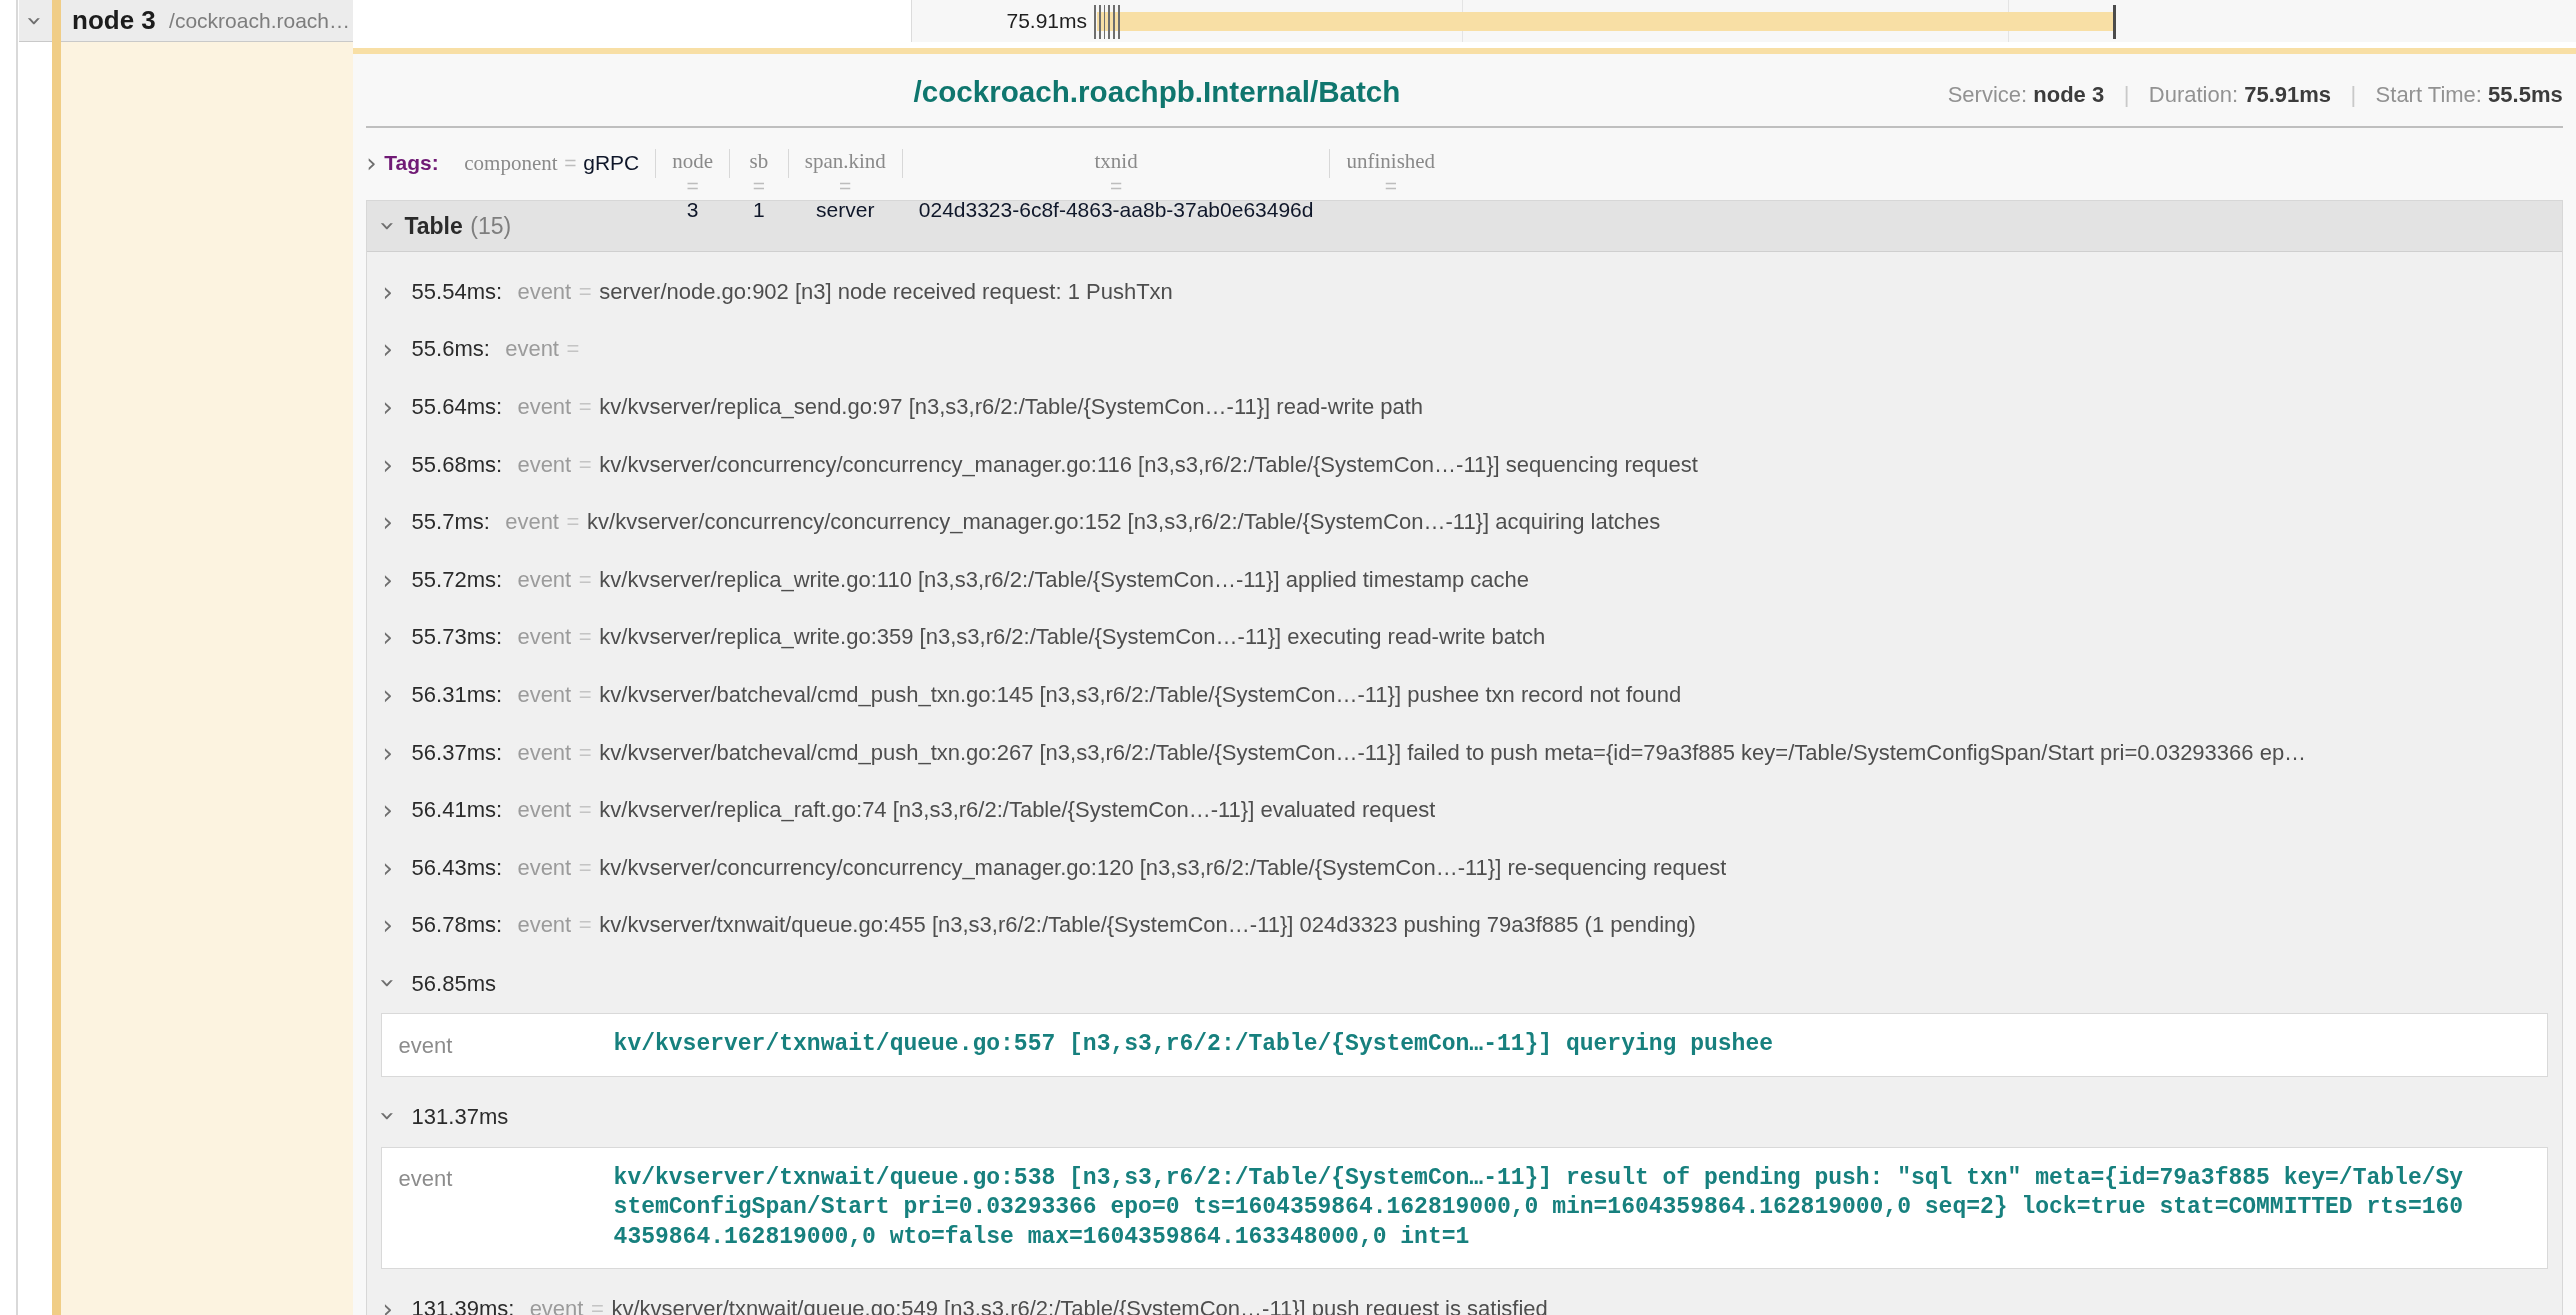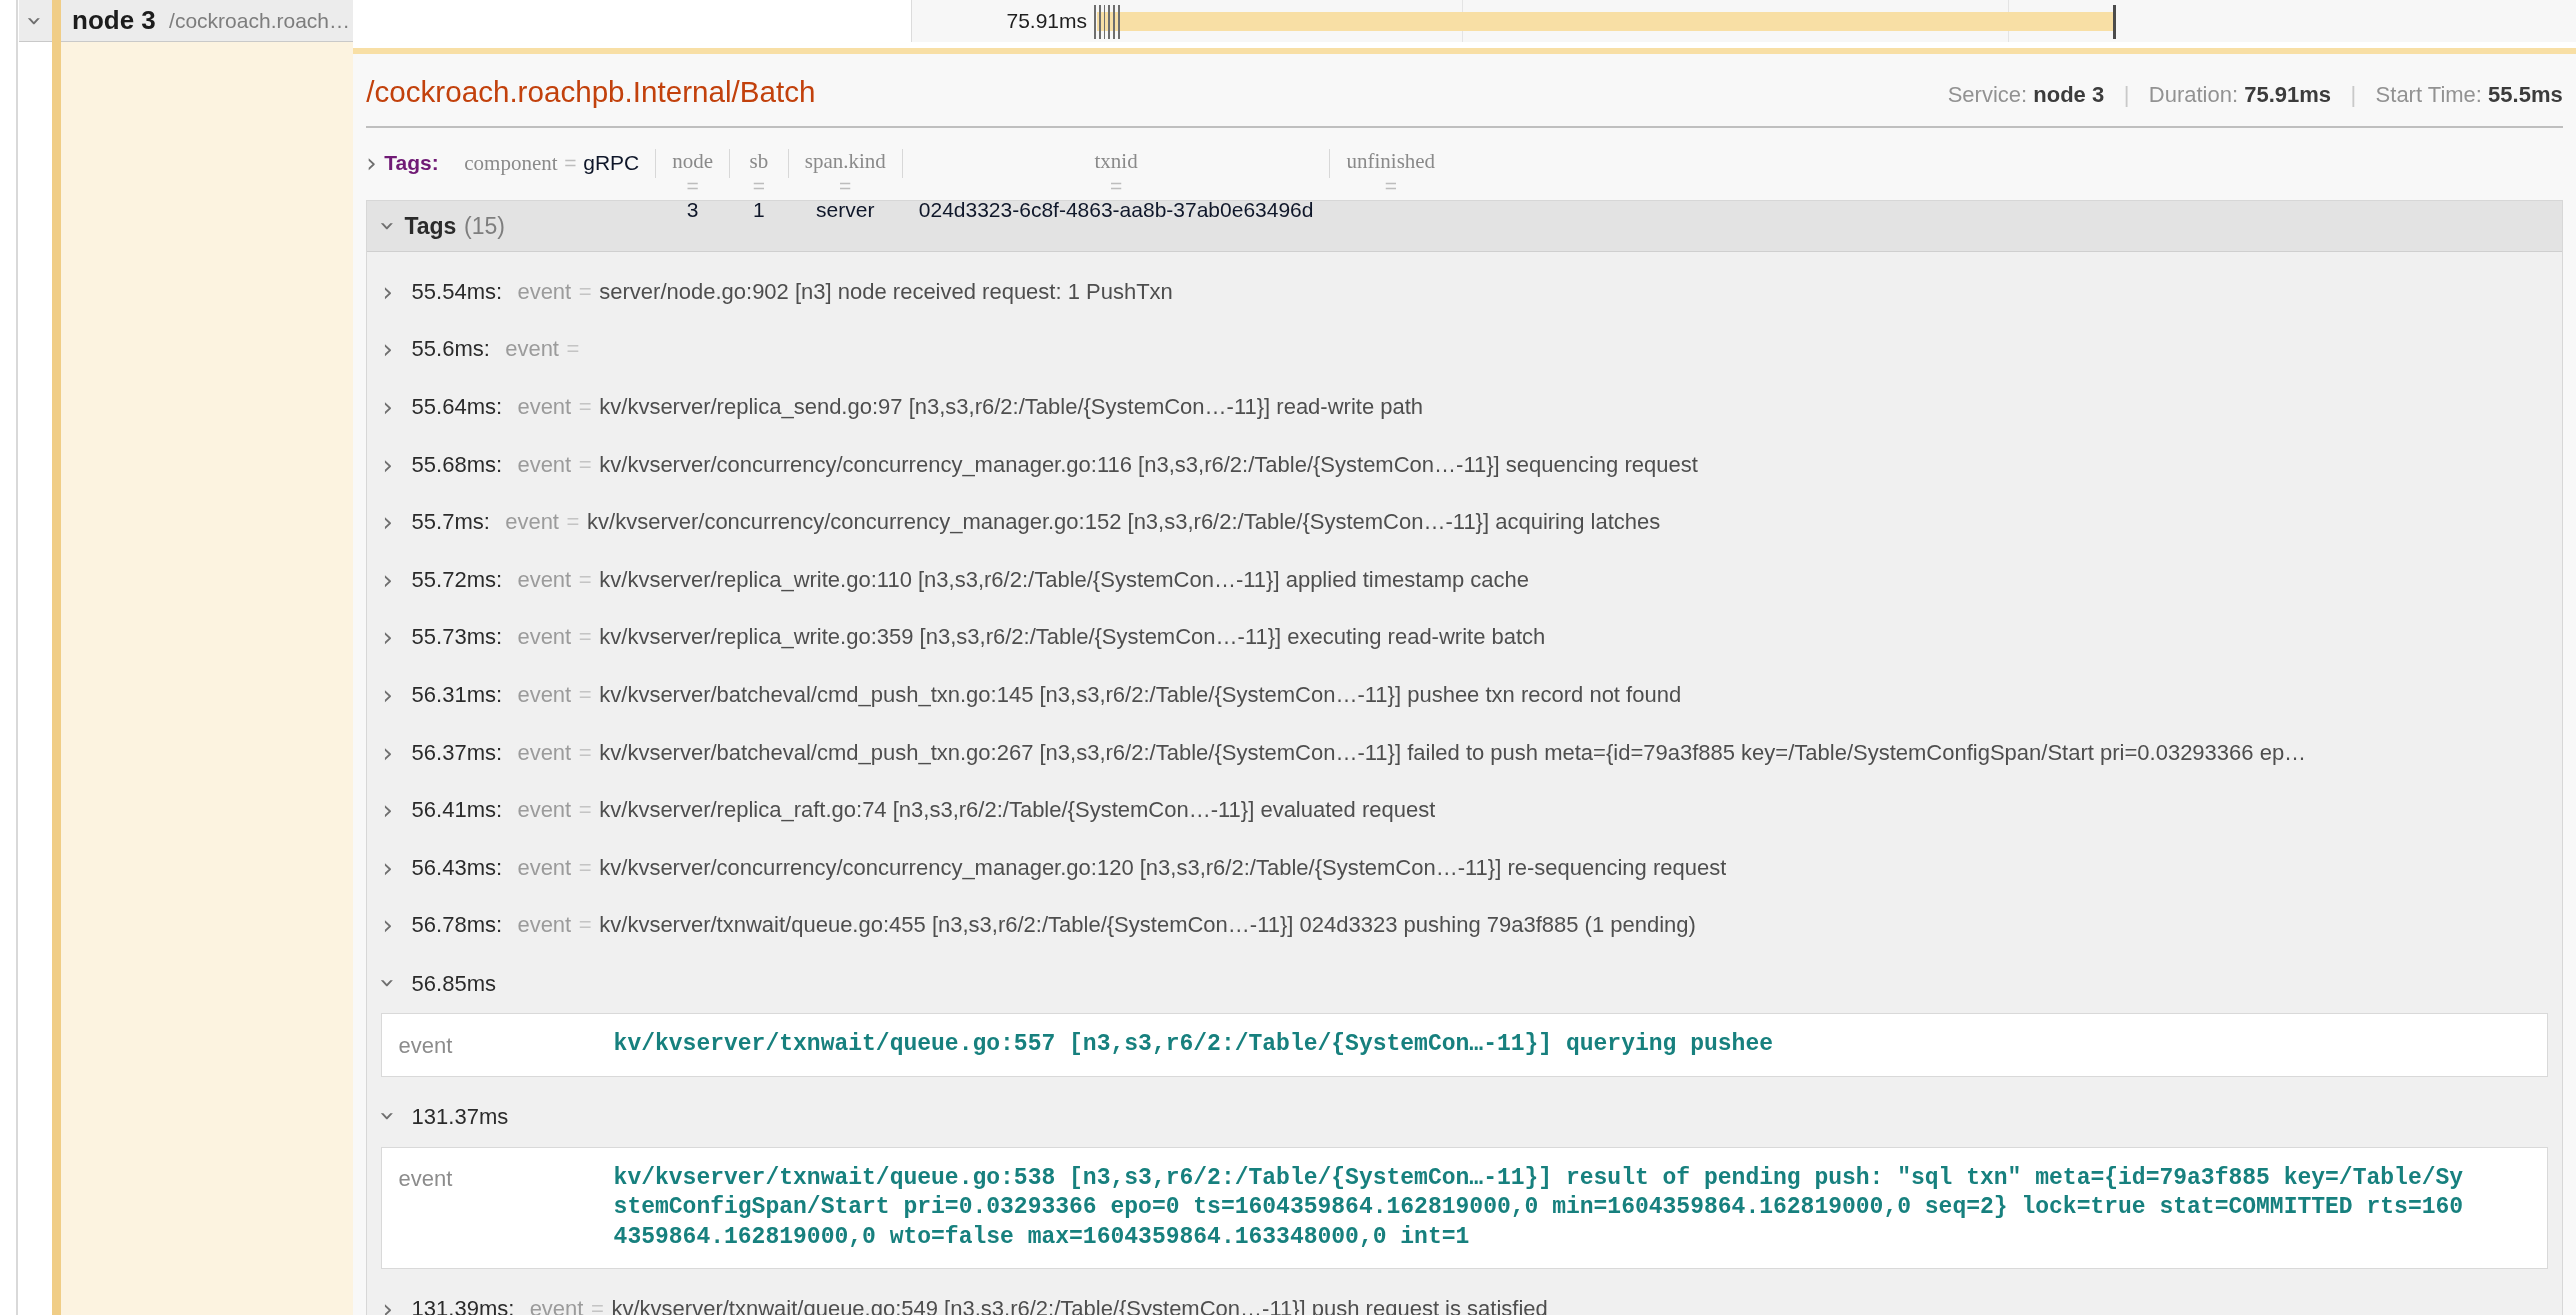"/cockroach.roachpb.Internal/Batch" .span-title { color: #c2410c -> #0f766e; font-weight: normal -> bold; text-align: none -> center }
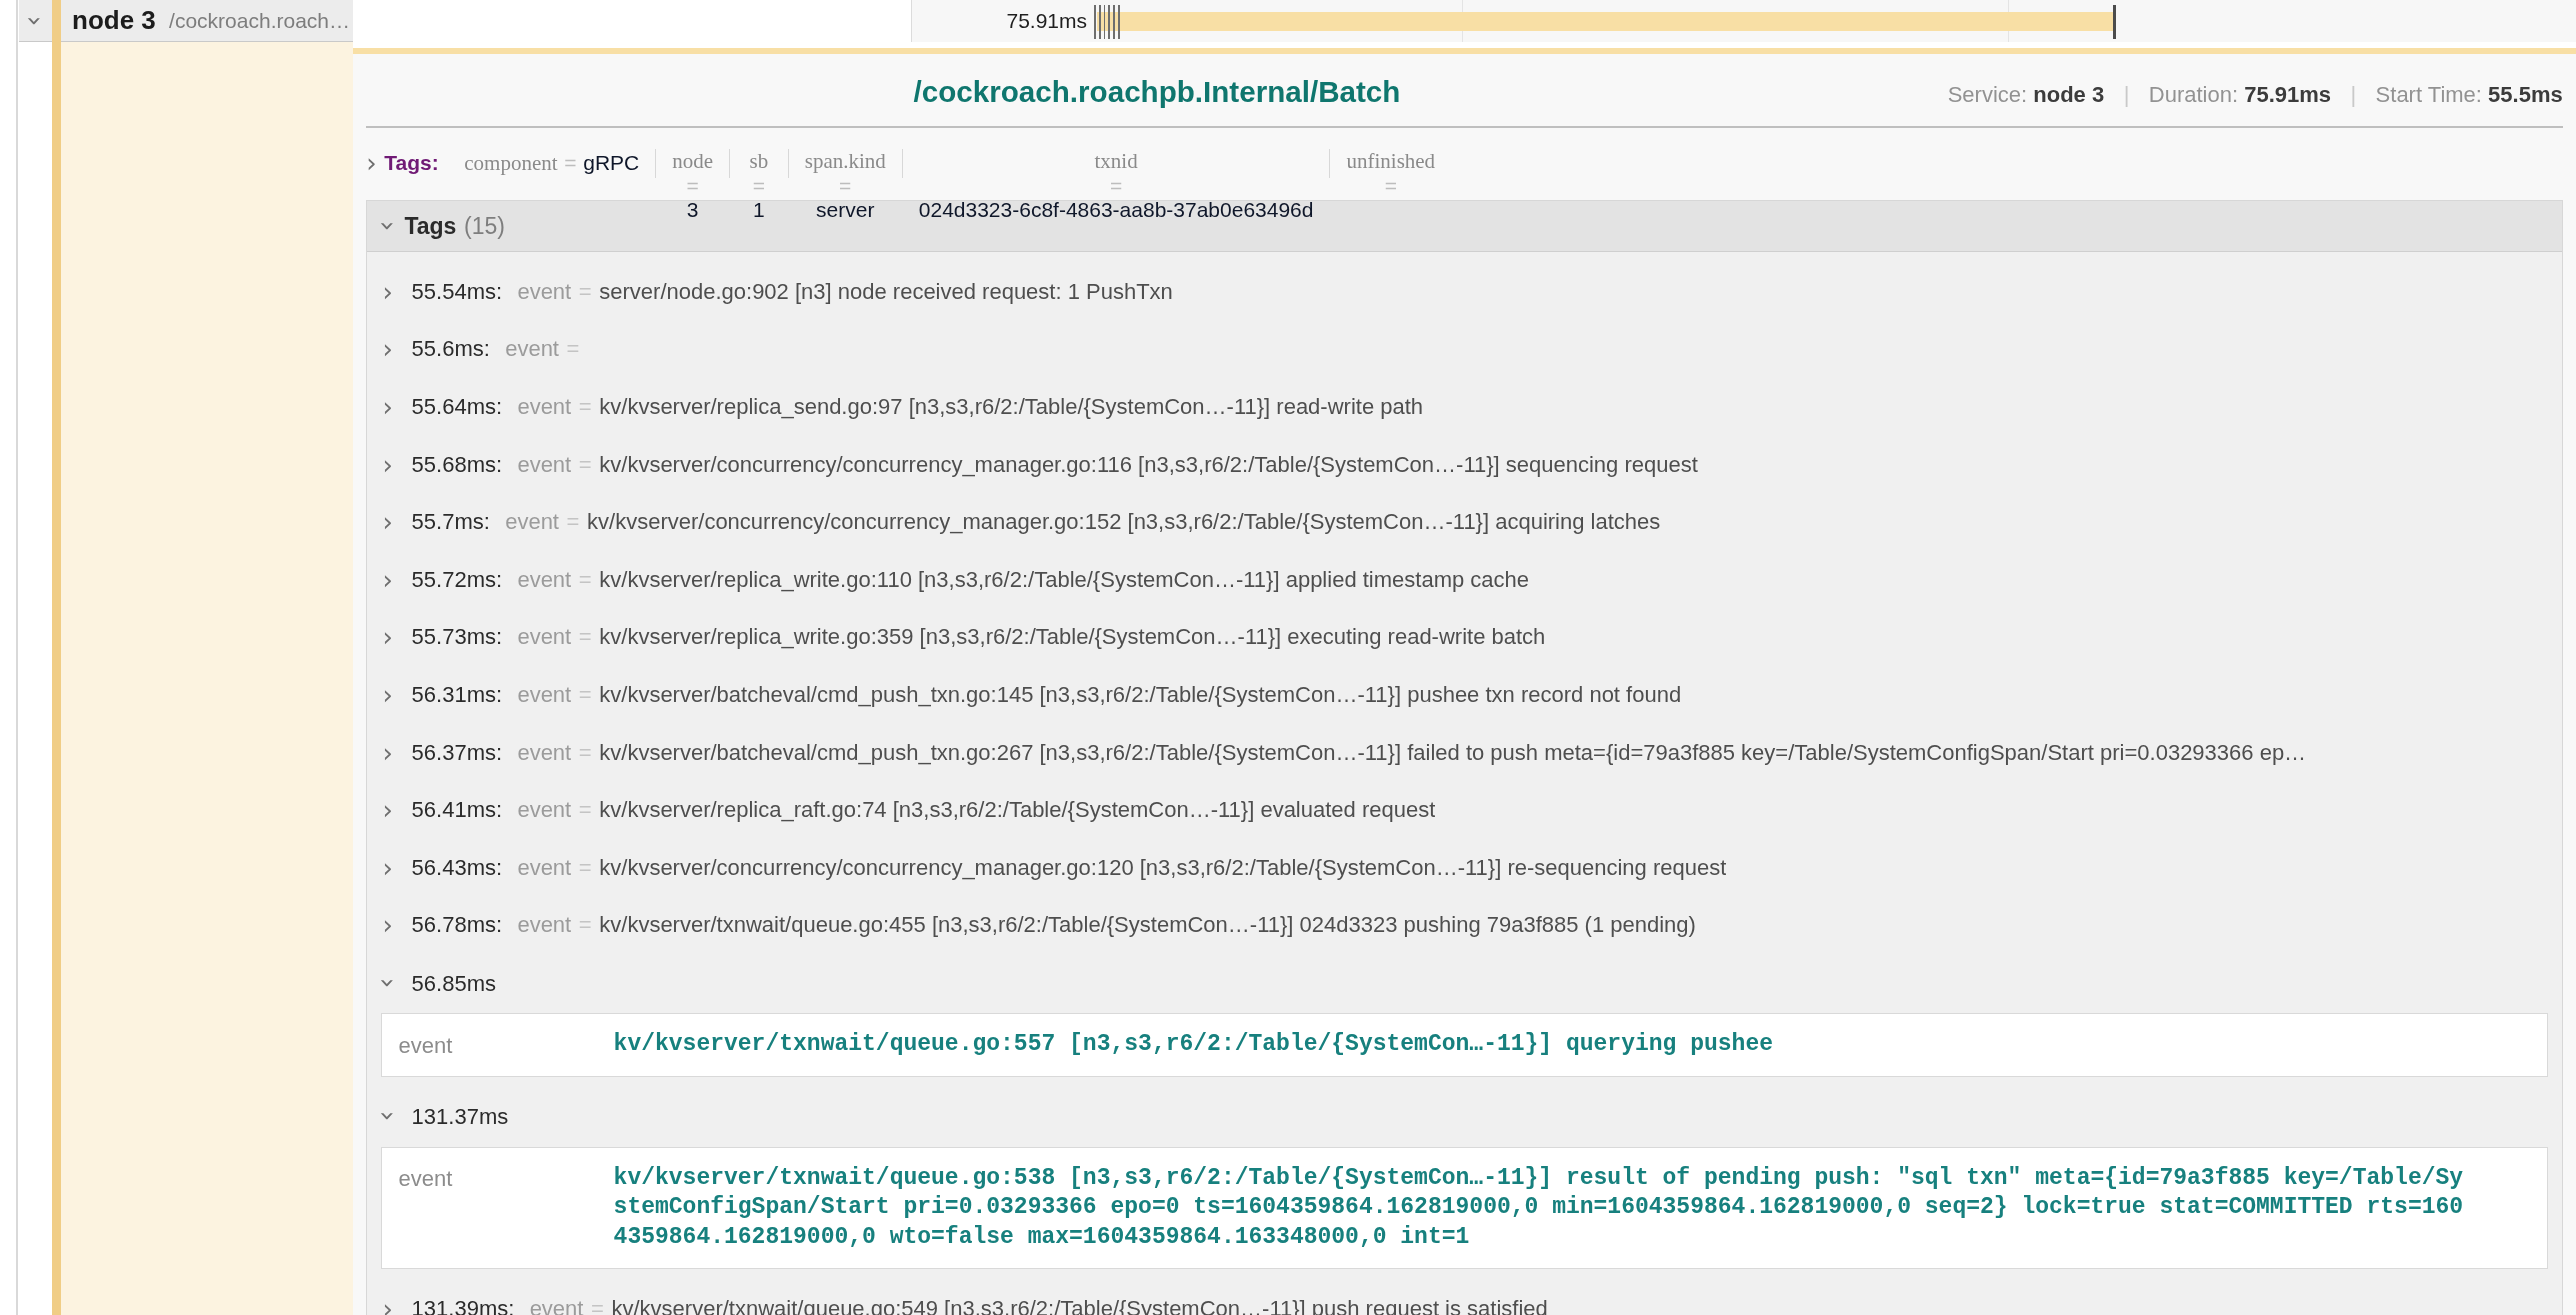"Tags" span.logs-title { text: Tags -> Table }
